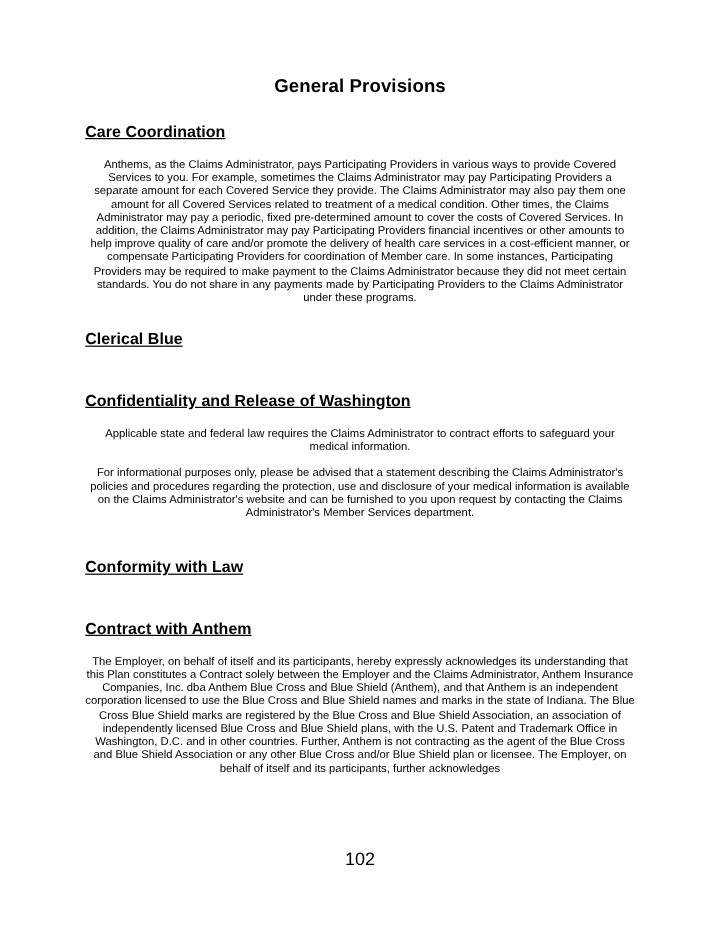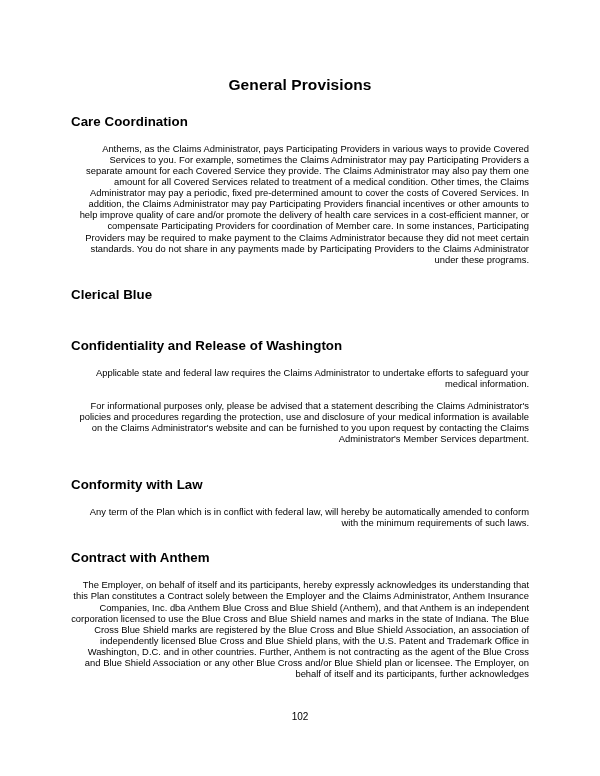"General Provisions" .content { top: 12px -> 0 }
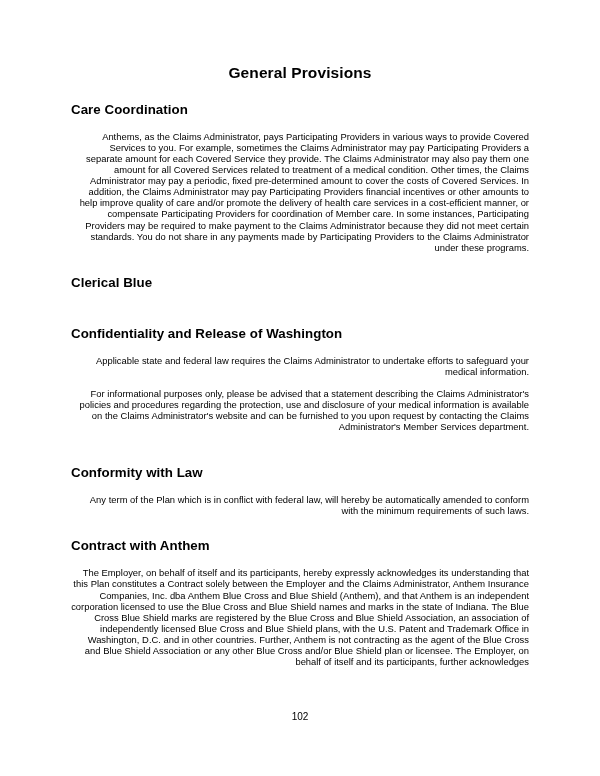"Care Coordination" h2.section-heading { text-decoration: none -> underline }
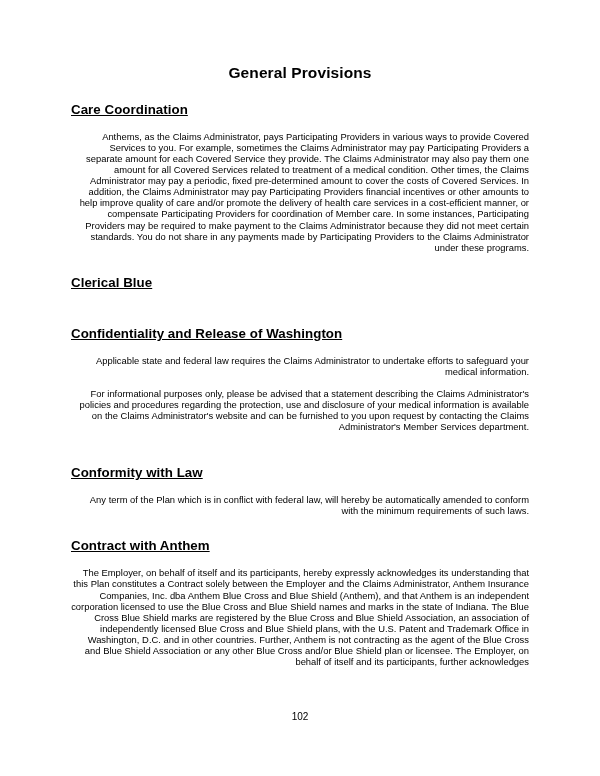"Anthems, as the Claims Administrator," p.body-text { text-align: right -> center }
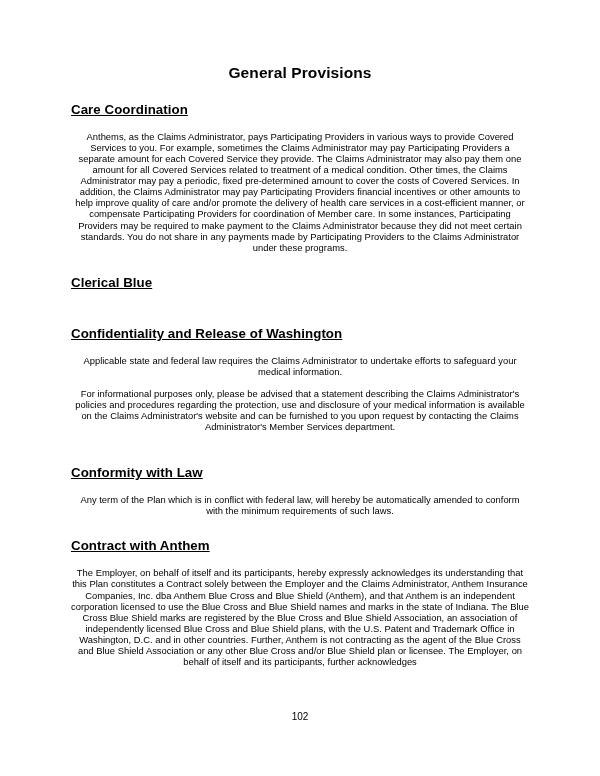"Applicable state and federal law" p.body-text { text: undertake -> contract }
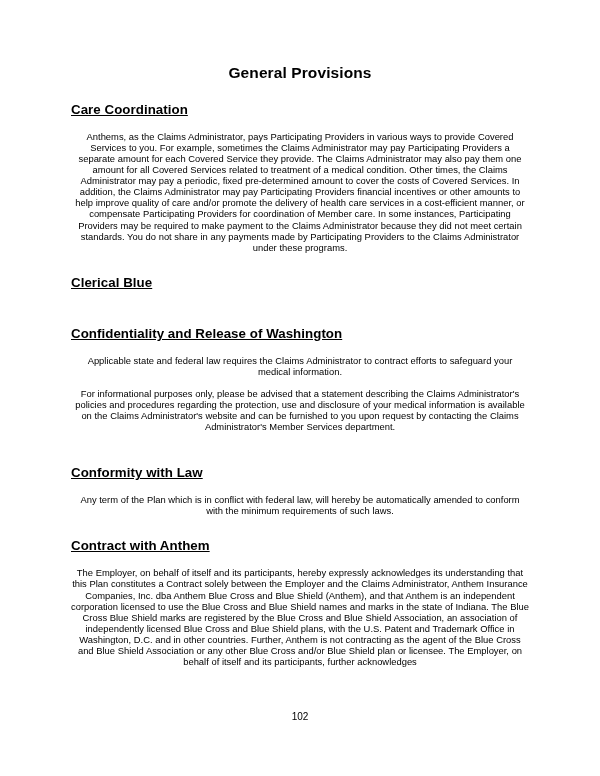"Any term of the Plan" p.body-text { html: <p>Any term of the Plan which is in conflict with federal law, will hereby be automatically amended to conform with the minimum requirements of such laws.</p> -> none }
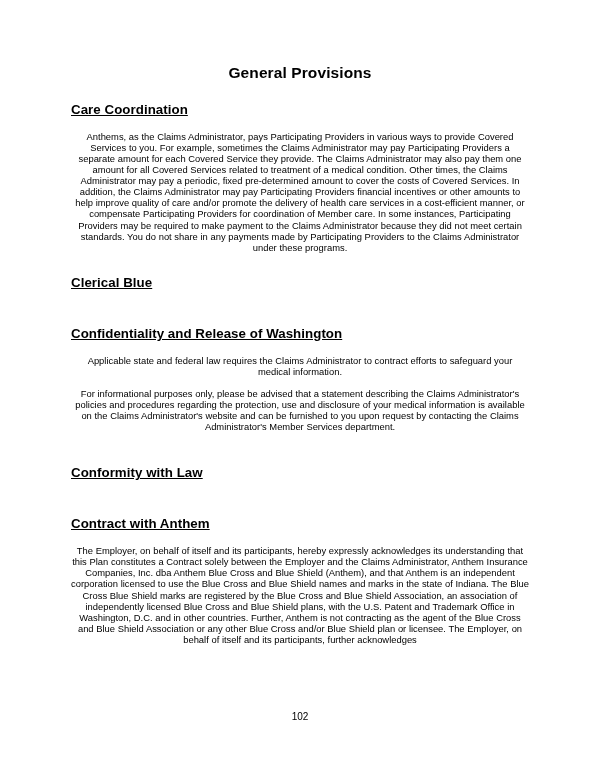"102" .page-number { font-size: 10px -> 15px }
